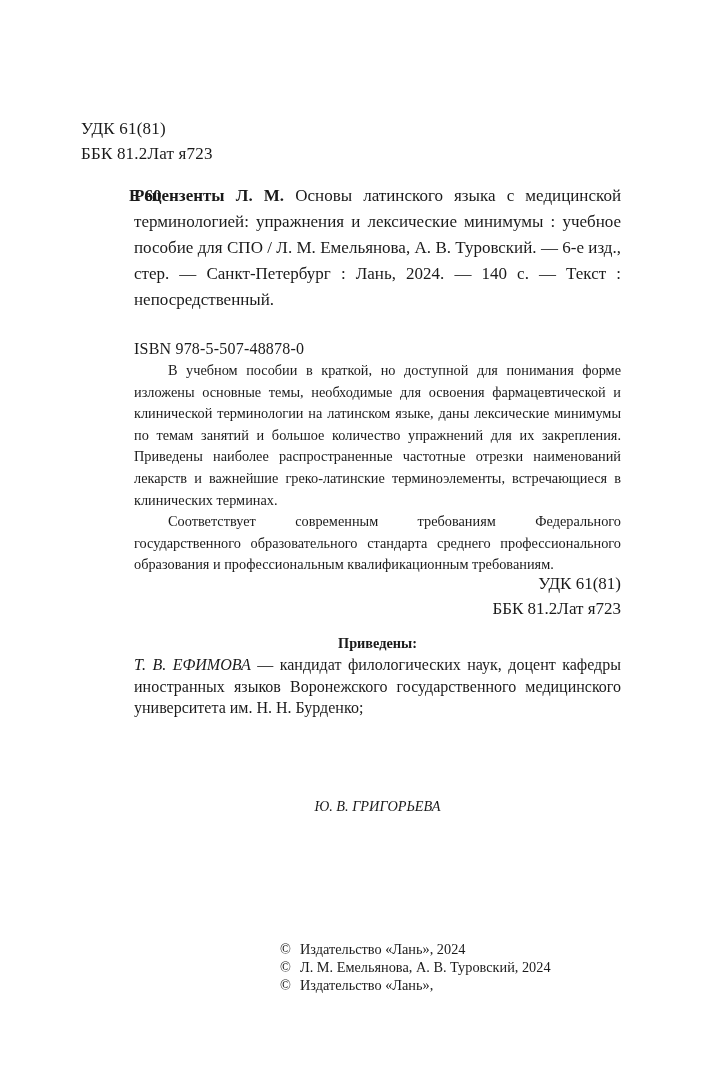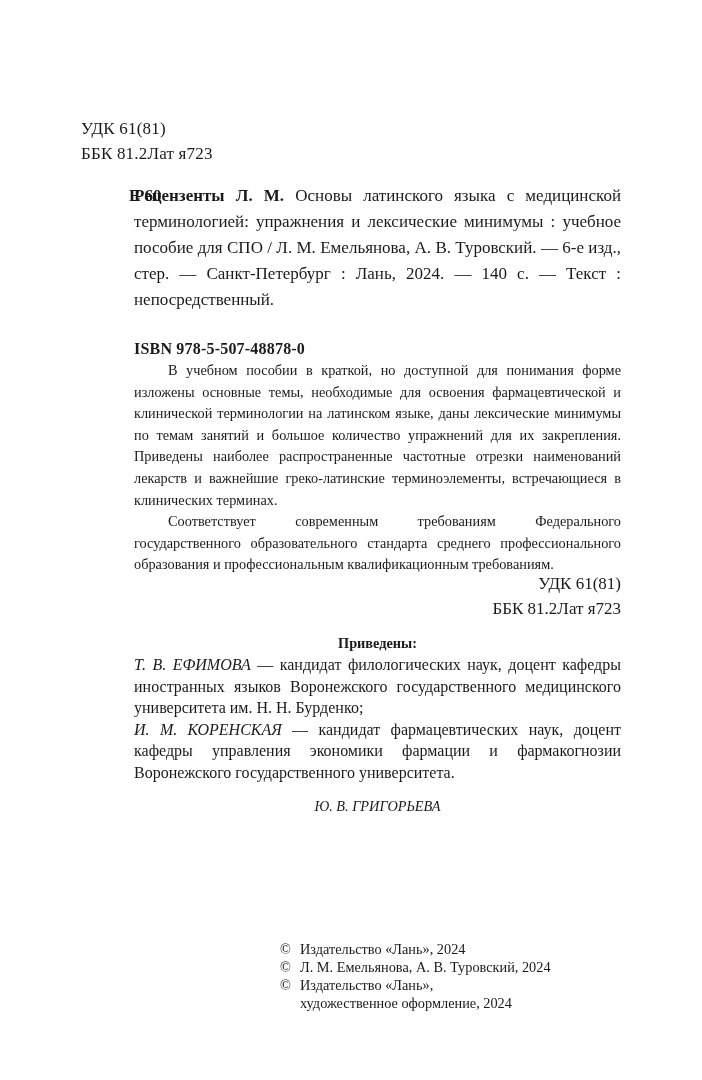"ISBN 978-5-507-48878-0" .isbn { font-weight: bold -> normal }
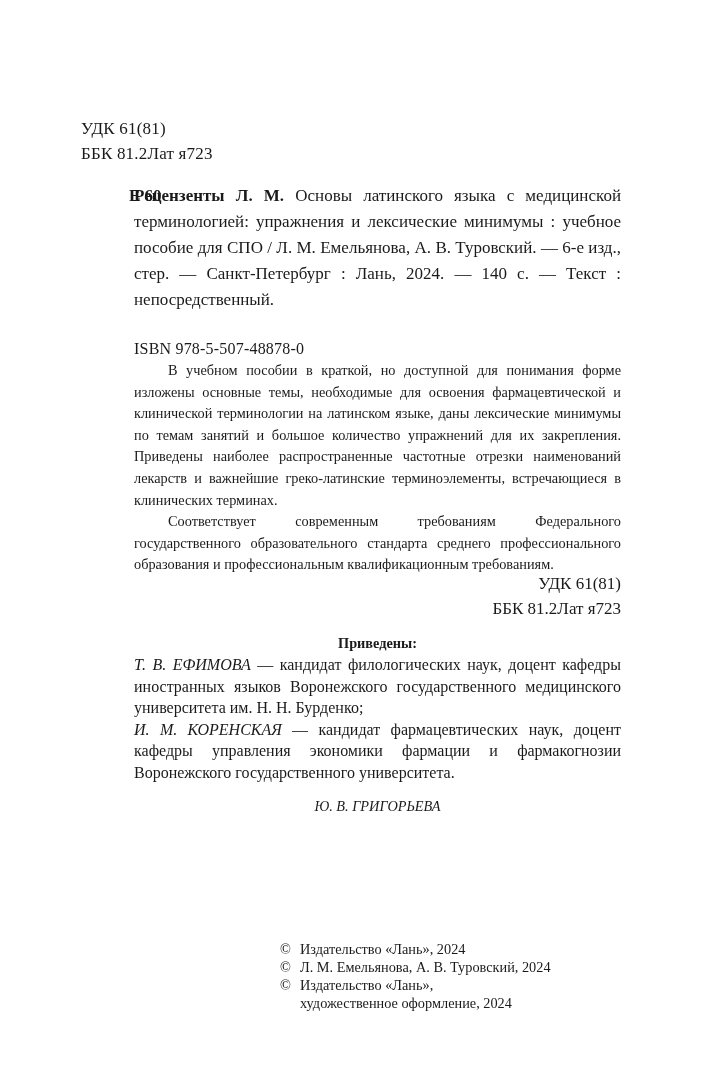"И. М. КОРЕНСКАЯ — кандидат" p { html: <p><span>И. М. КОРЕНСКАЯ</span><span> — кандидат фармацевтических наук, доцент кафедры управления экономики фармации и фармакогнозии Воронежского государственного университета.</span></p> -> none }
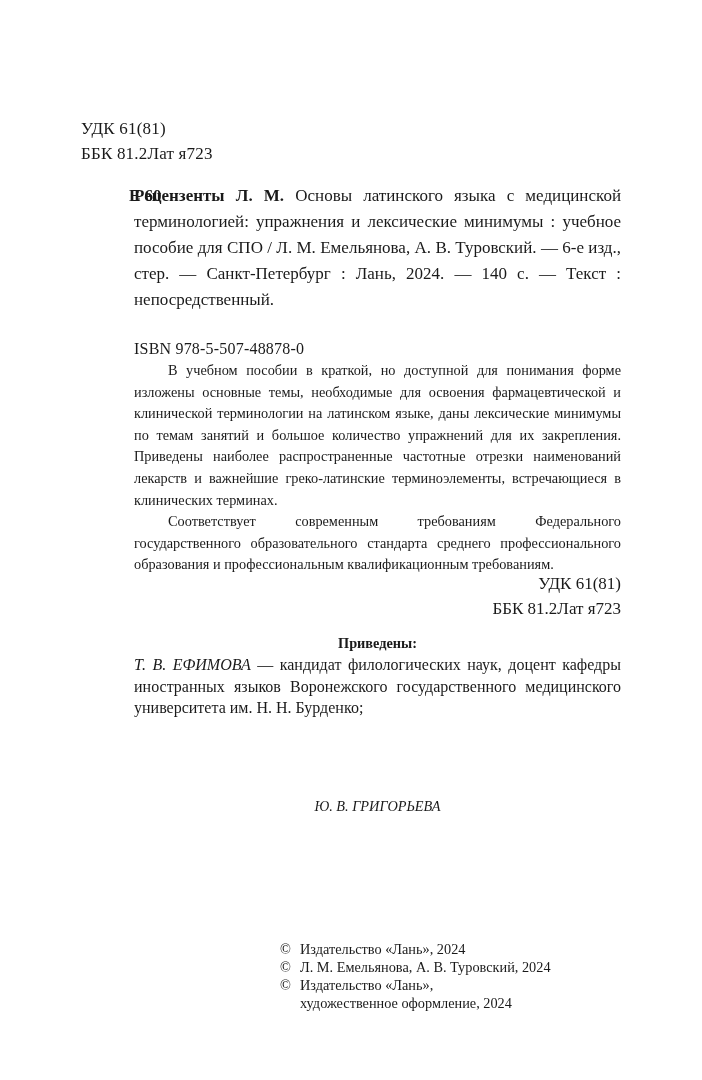"художественное оформление, 2024" span { html: <span>художественное оформление, 2024</span> -> none }
